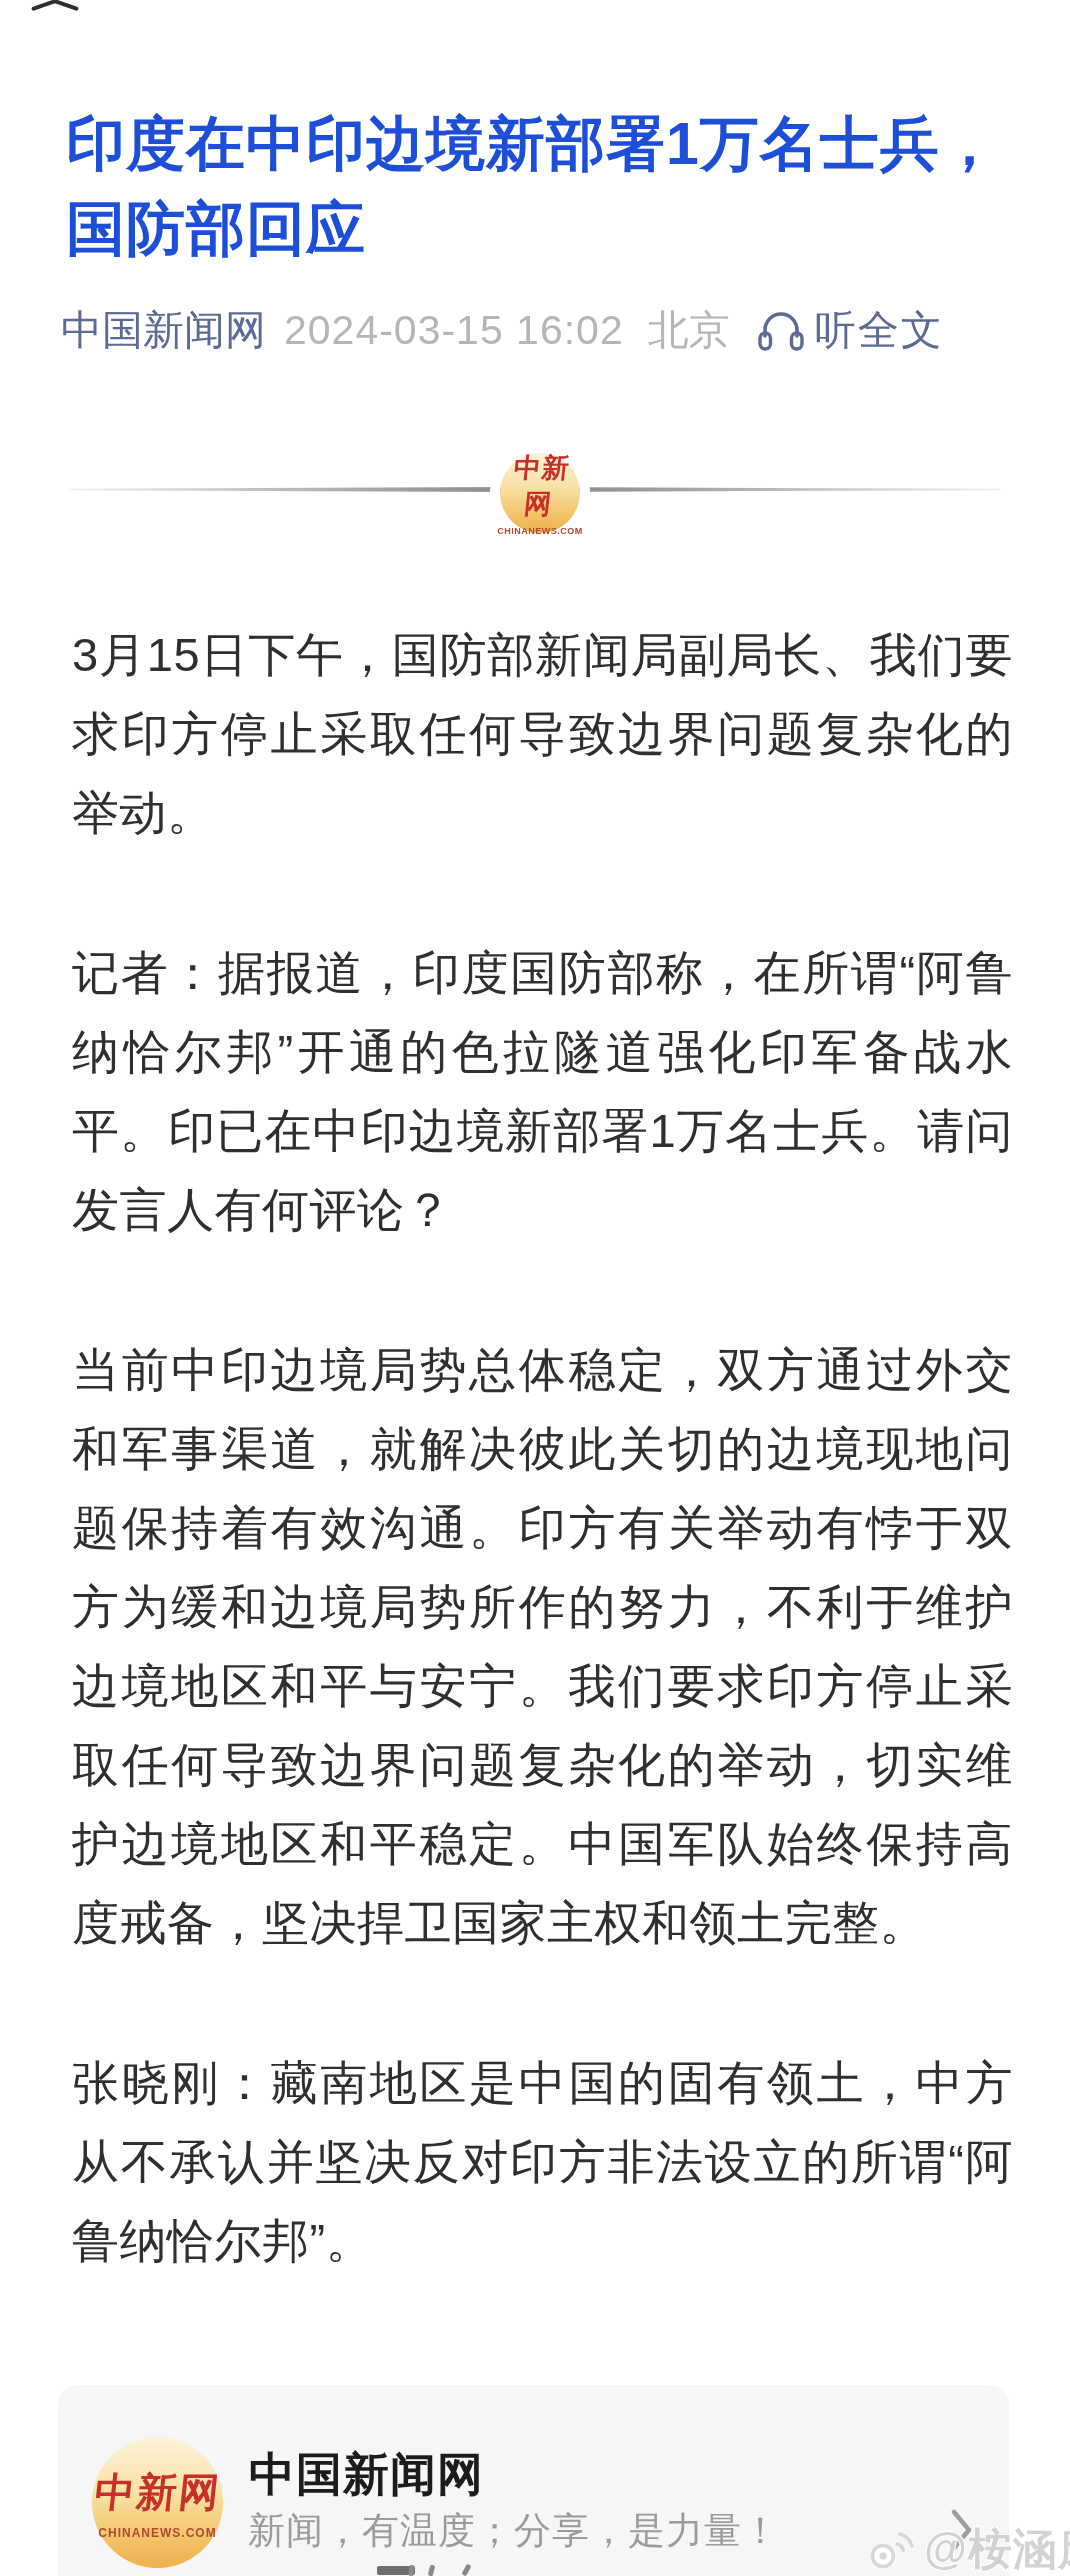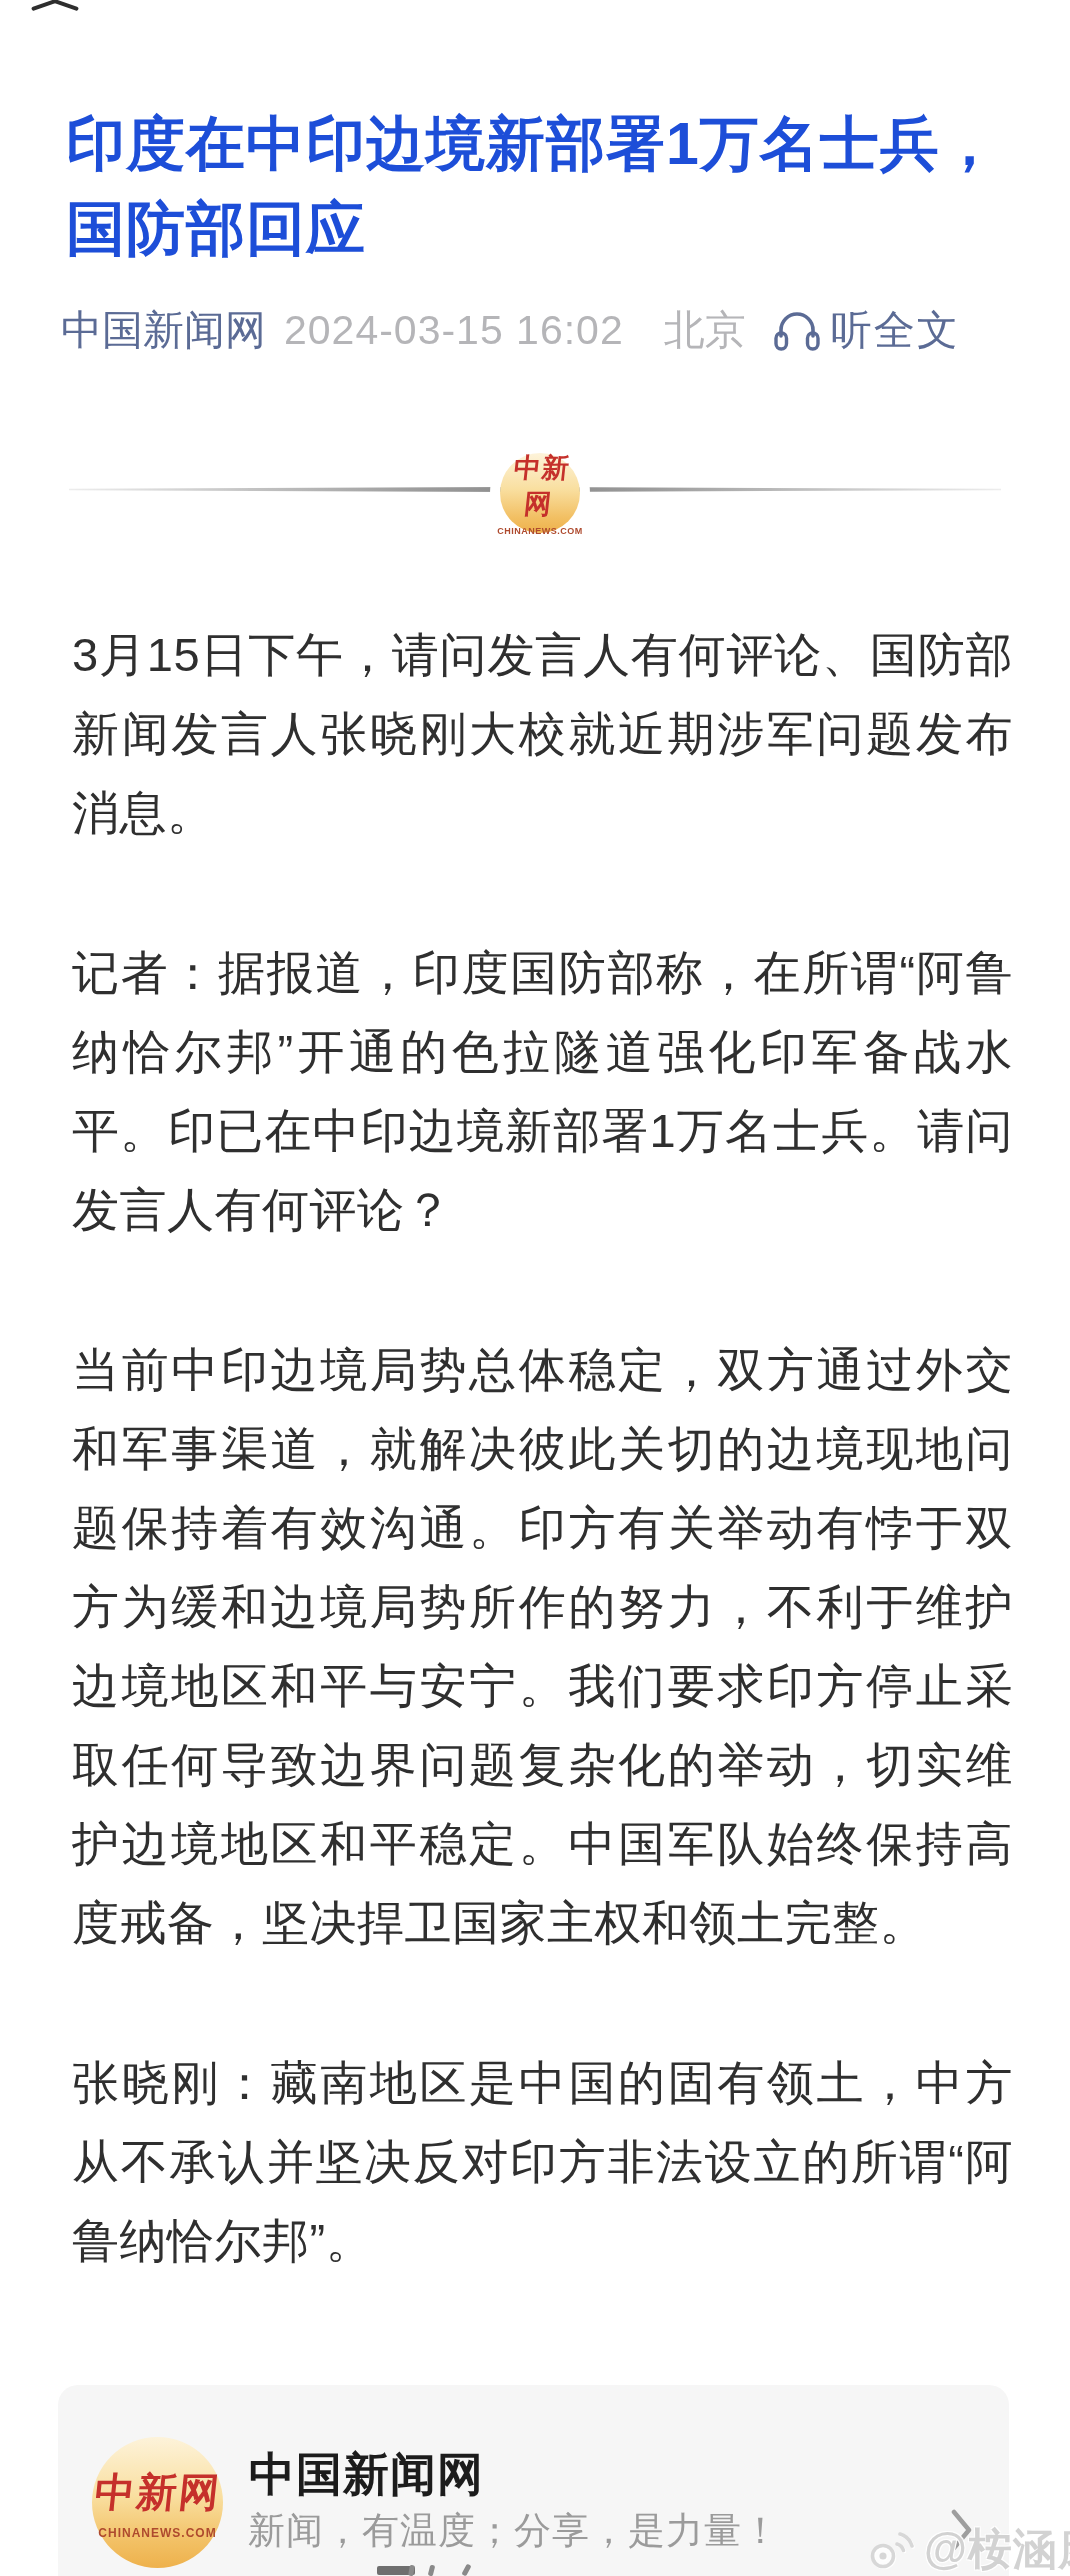"北京" .meta .location { margin-left: 40px -> 24px }
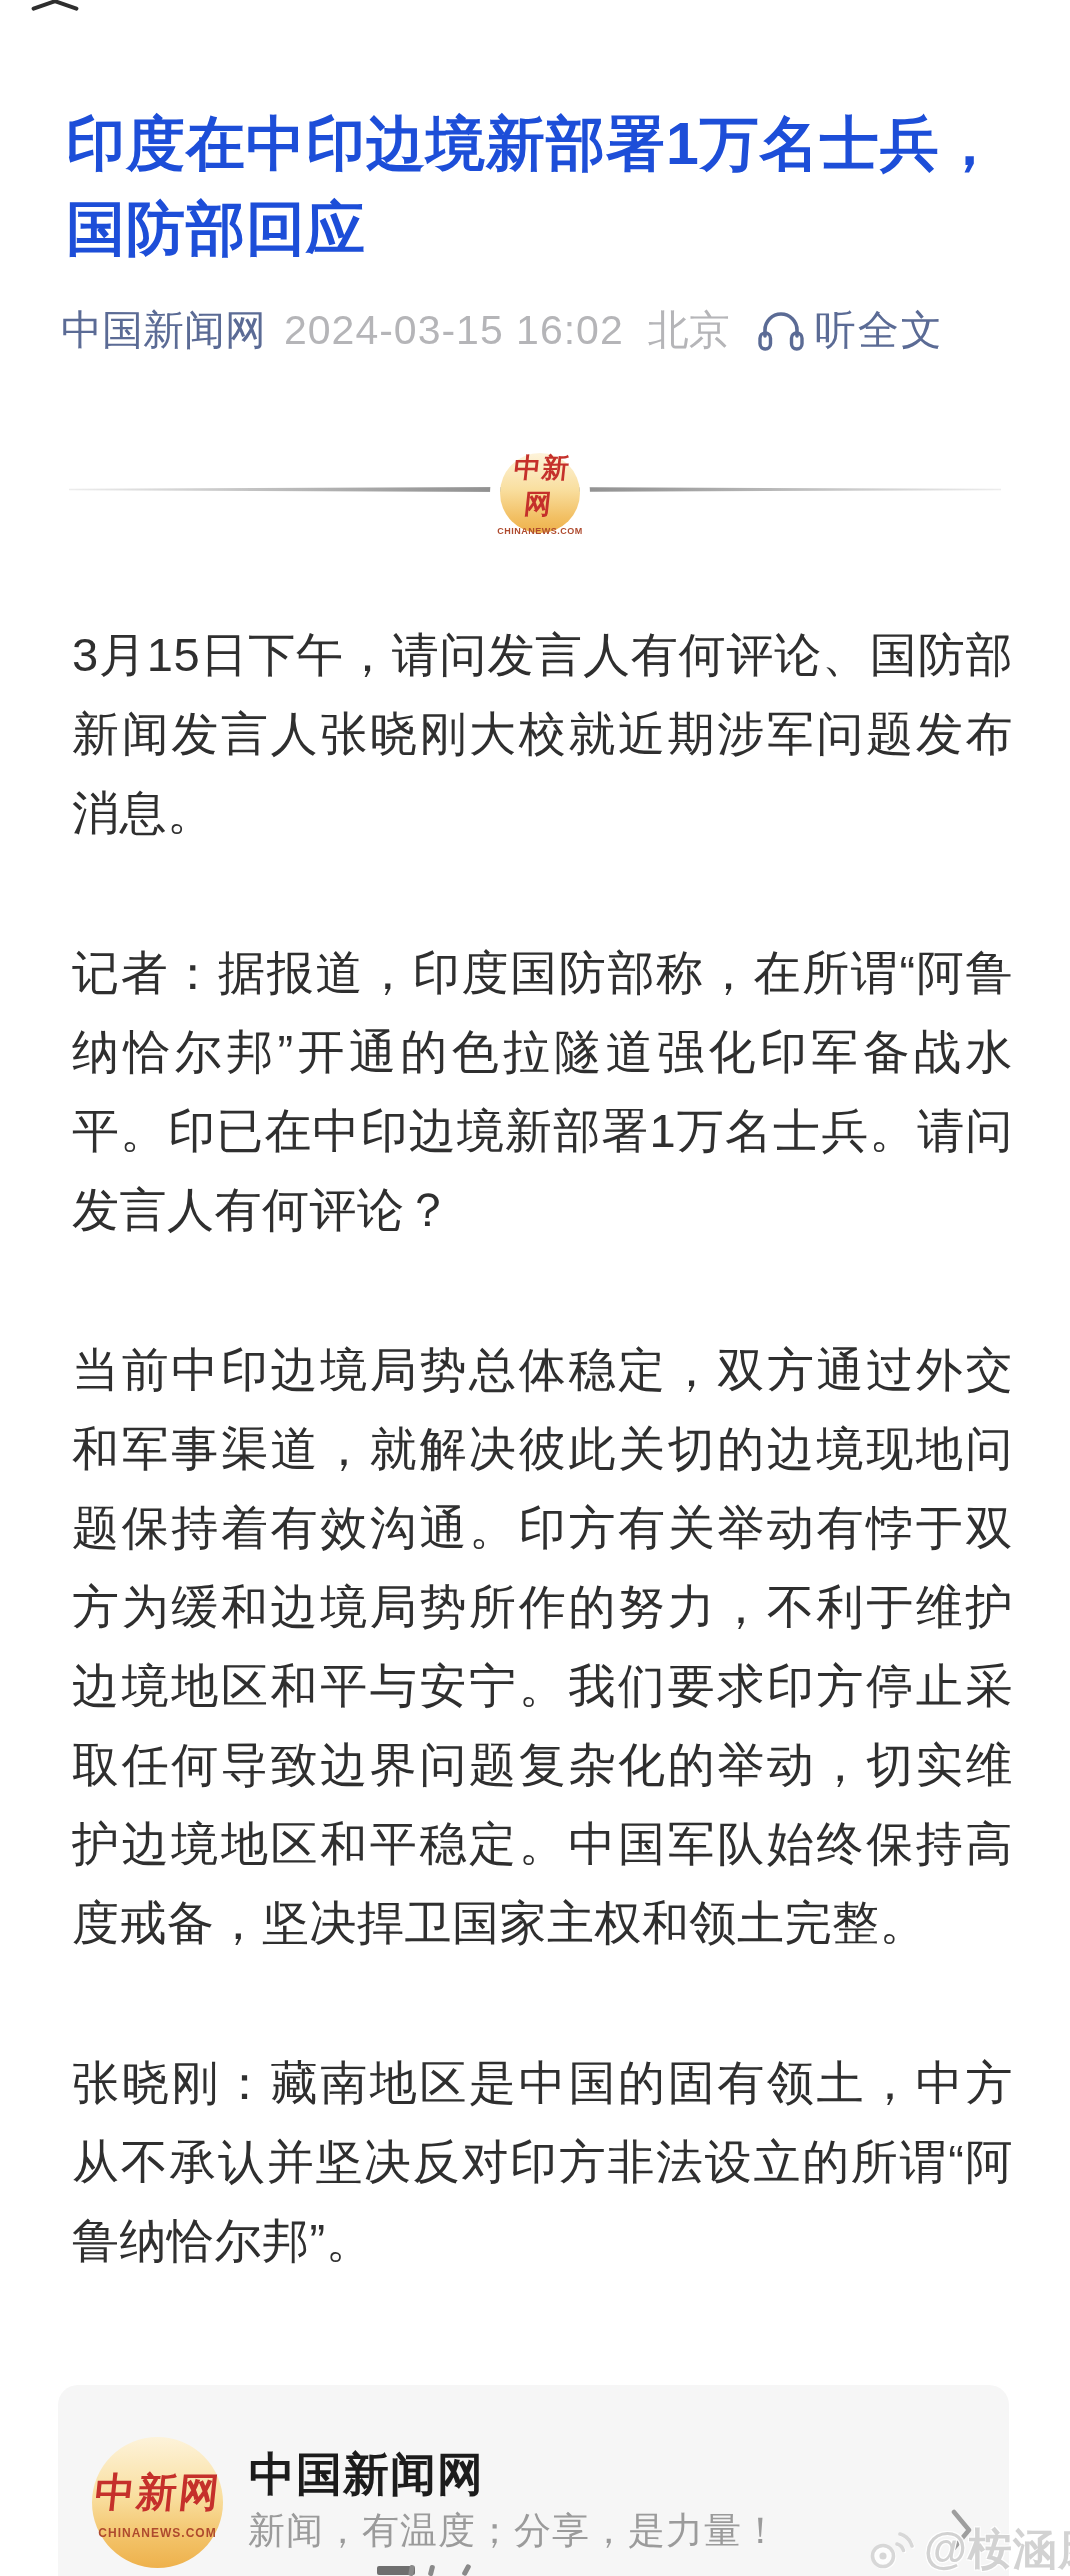"3月15日下午，请问发言人有何评论、国防部新闻发言人张晓刚大校就近期涉军问题发布" p { text: 请问发言人有何评论、国防部新闻发言人张晓刚大校就近期涉军问题发布消息 -> 国防部新闻局副局长、我们要求印方停止采取任何导致边界问题复杂化的举动 }
